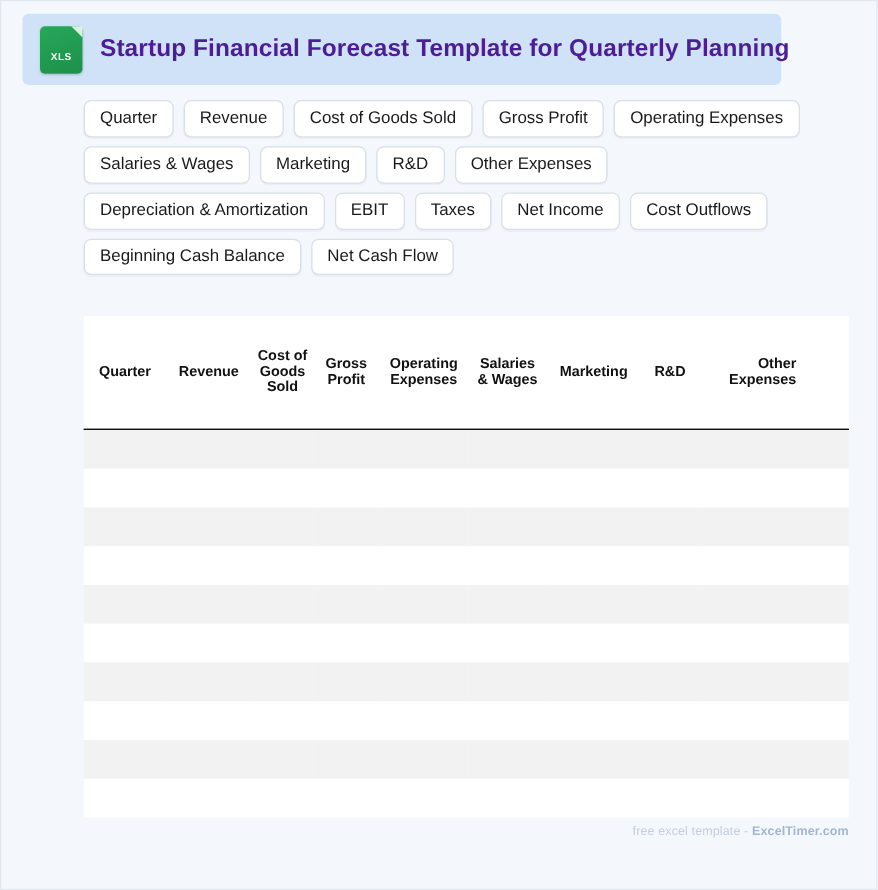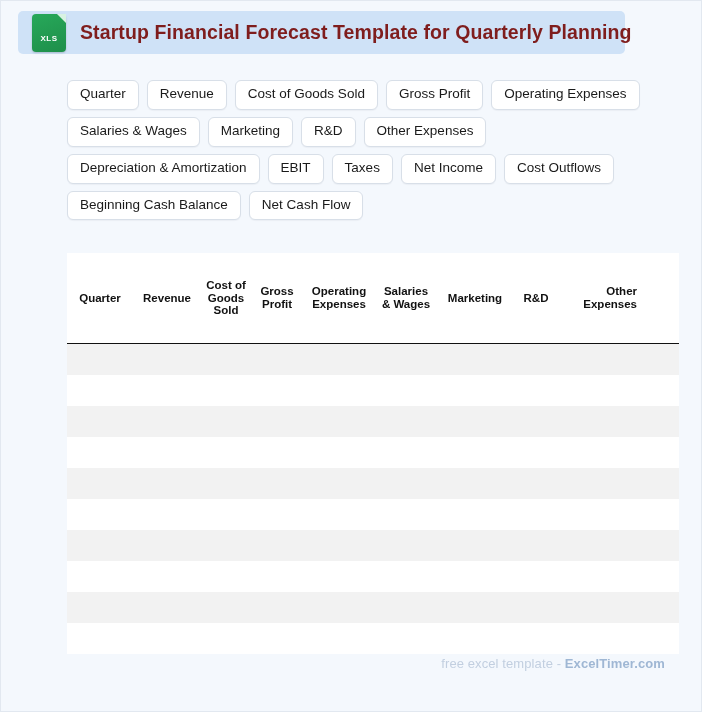"XLS" .header { height: 43px -> 57px }
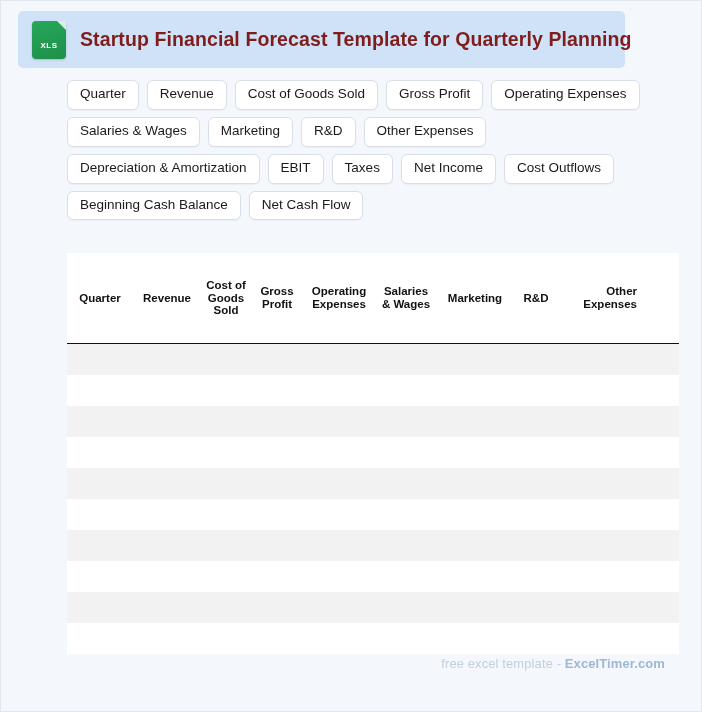"Startup Financial Forecast Template for" .header-title { color: #7f1d1d -> #4c1d95 }
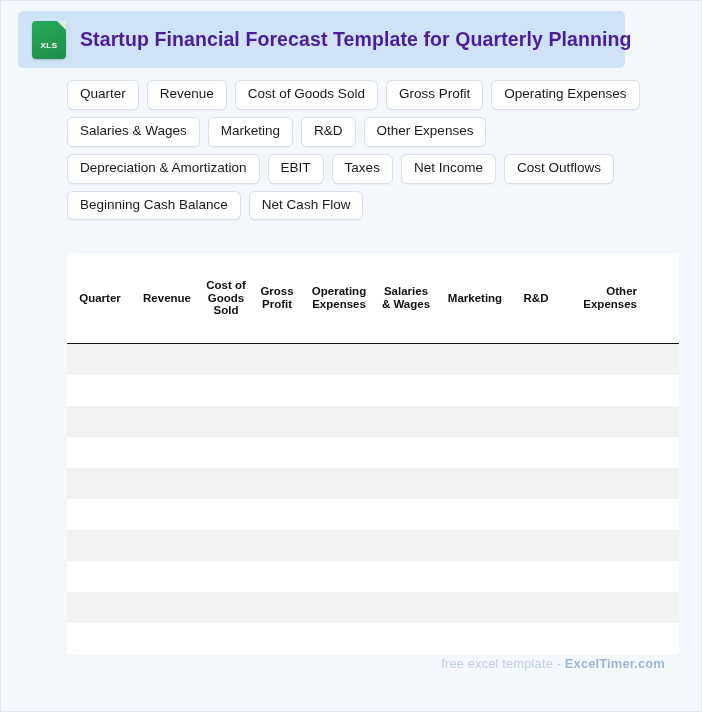"free excel template - ExcelTimer.com" .footer { font-size: 13px -> 10px; right: 36px -> 22px }
